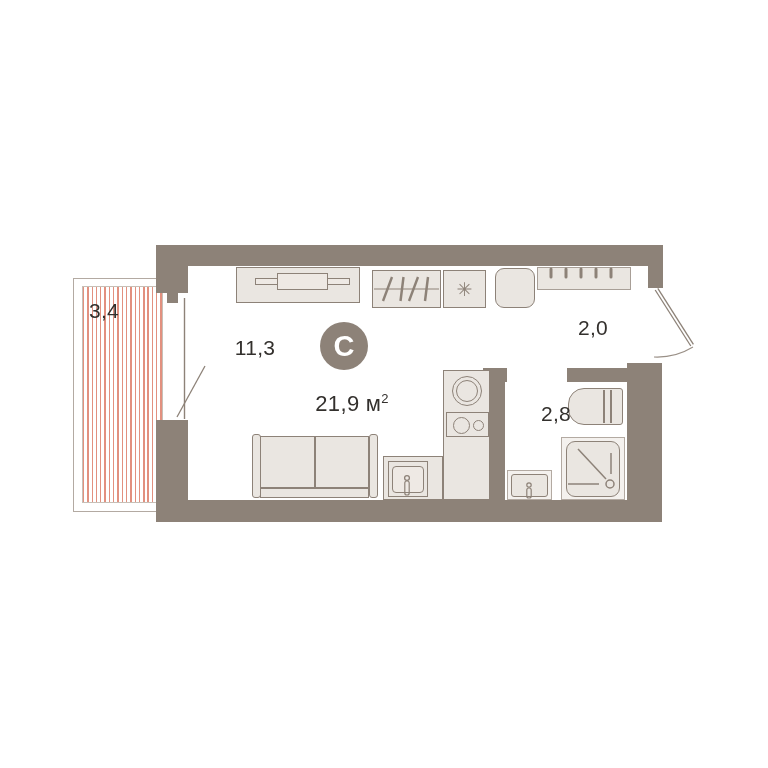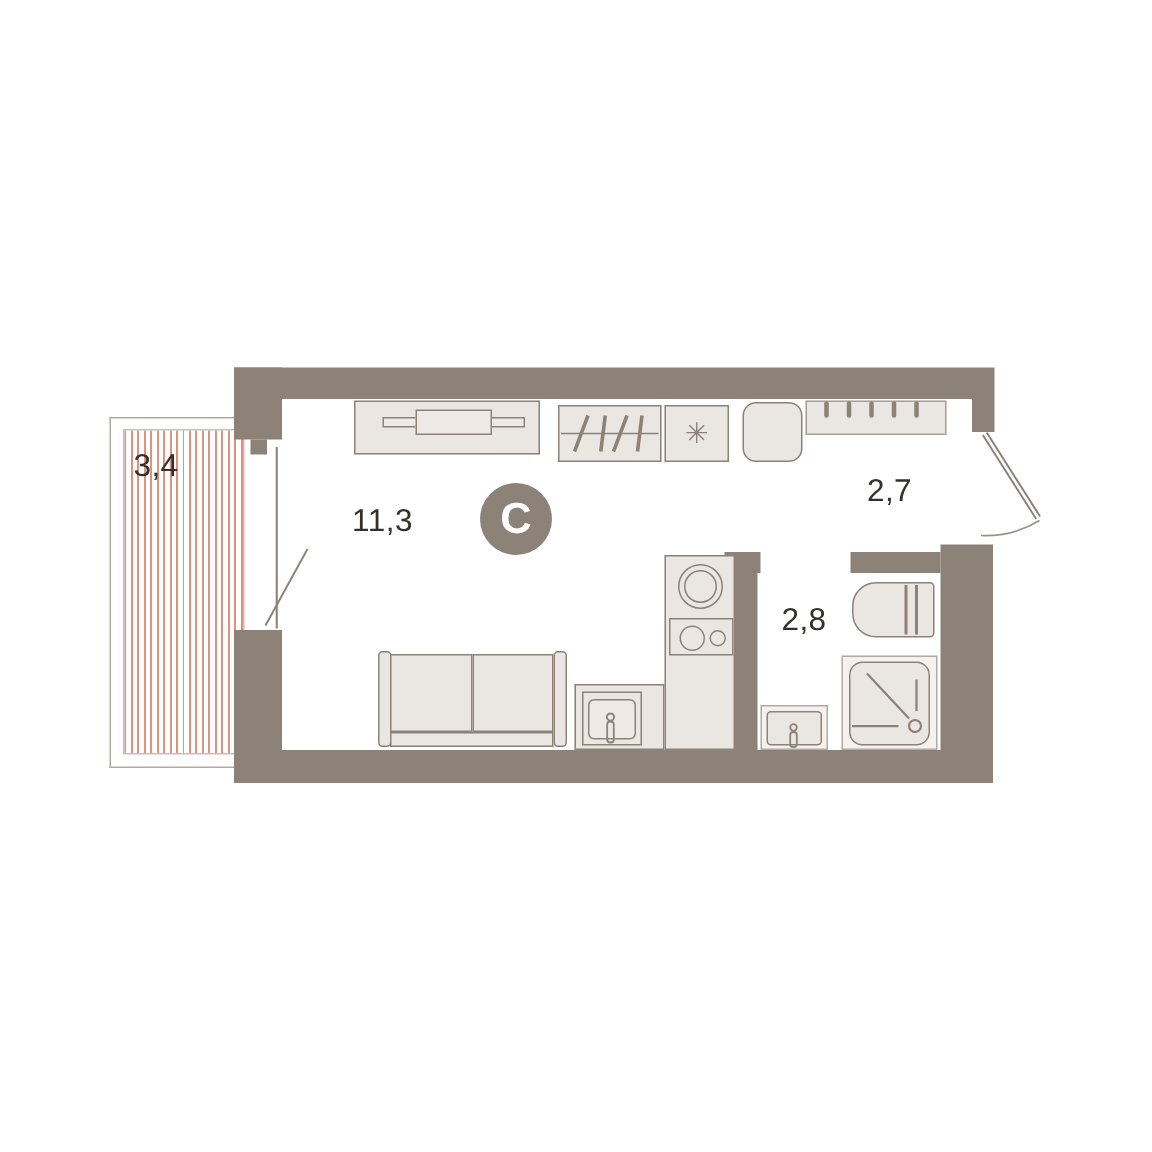"2,7" div.room-label { text: 2,7 -> 2,0 }
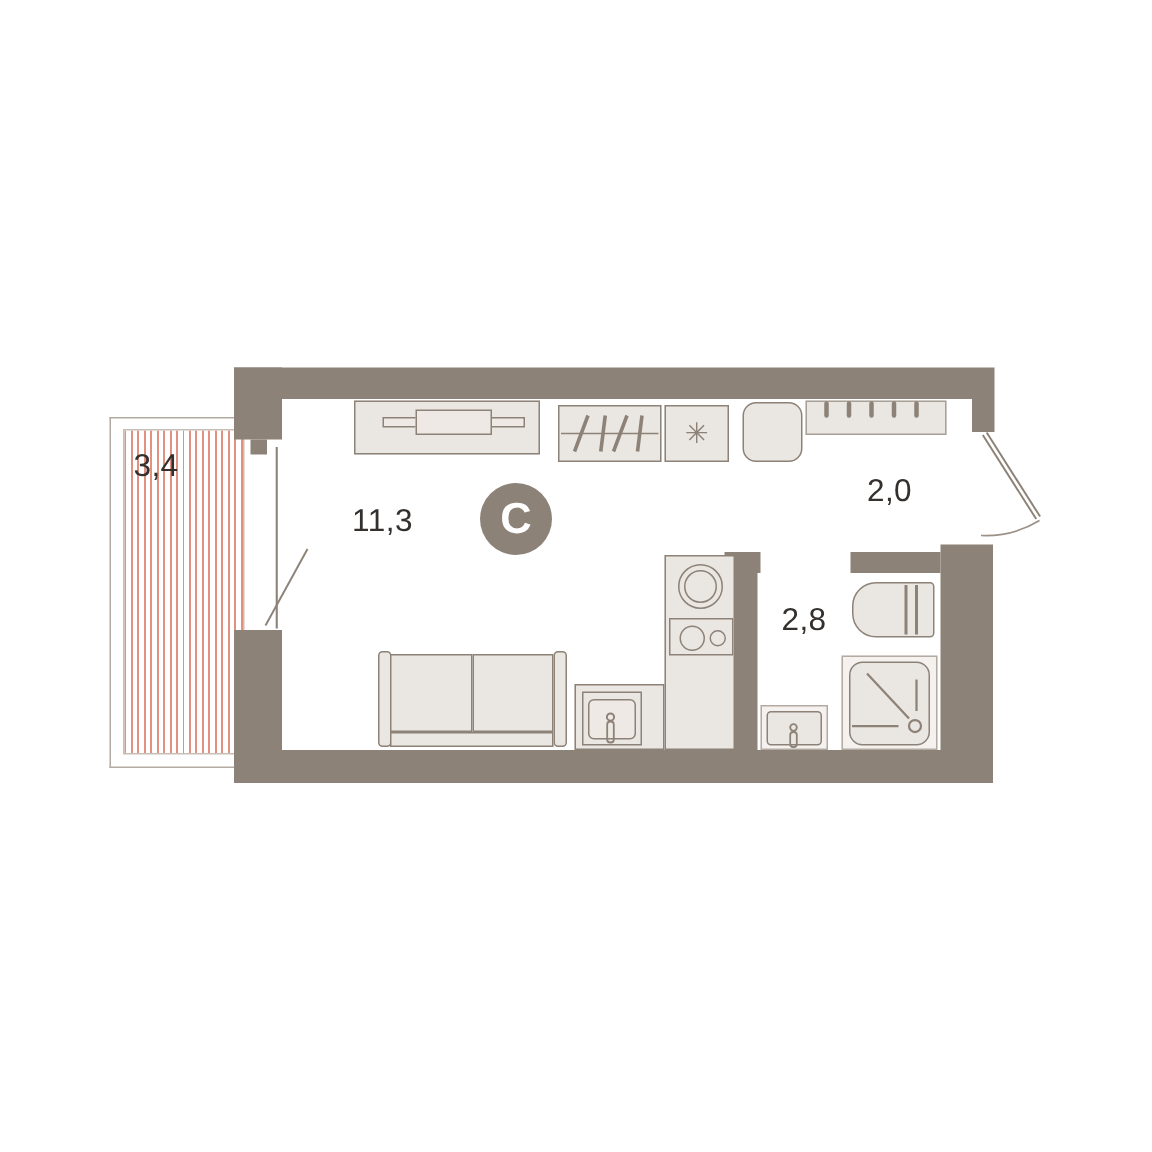"21,9 м2" div.area-label { html: none -> <div> <span>21,9</span><span>м</span><span>2</span> </div> }
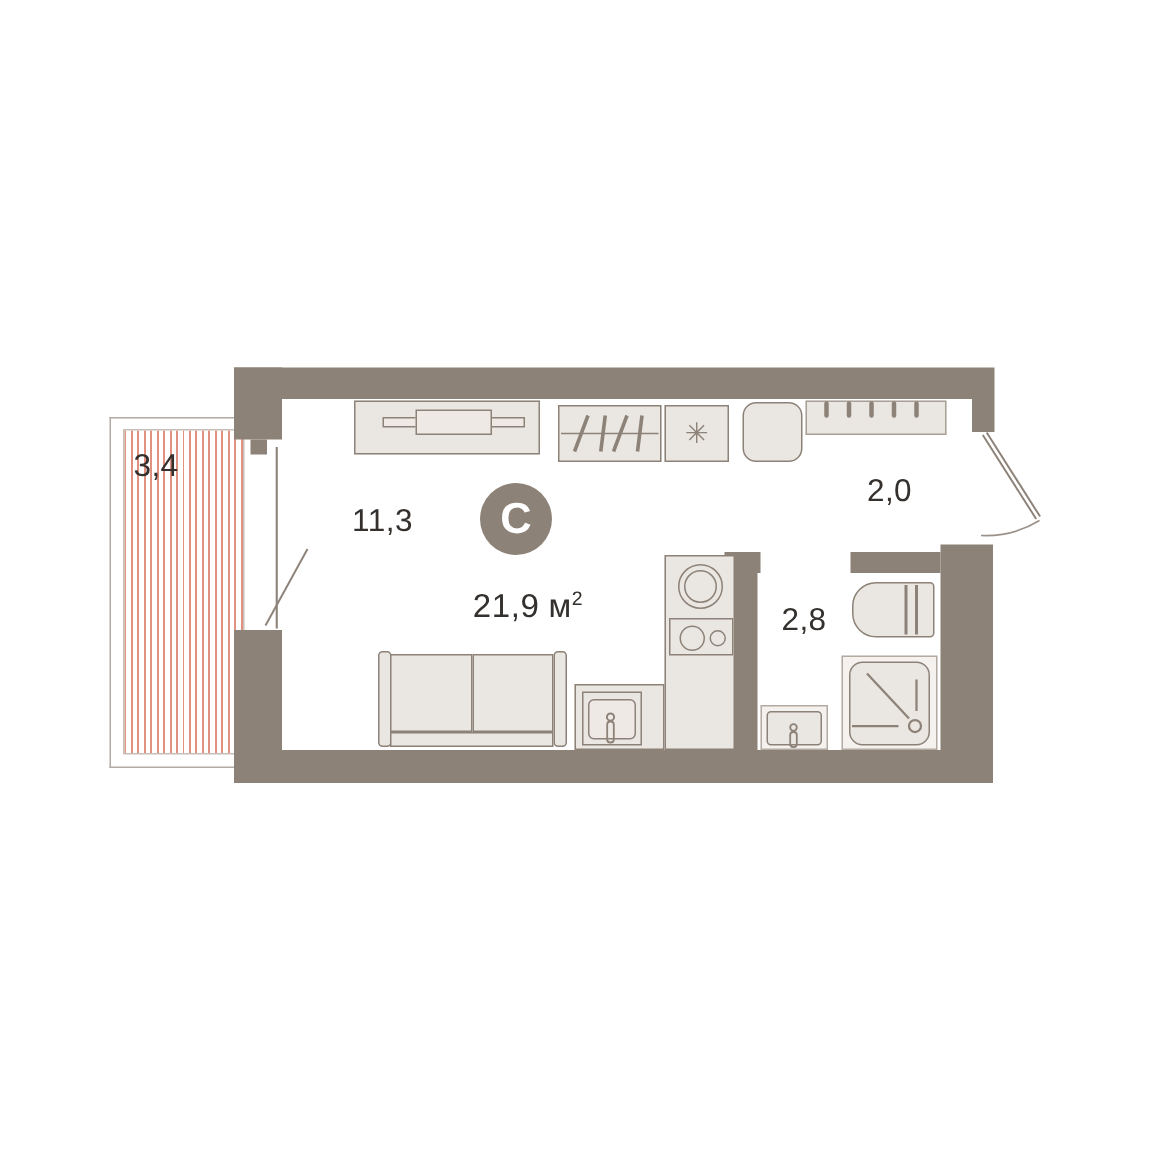"2,8" div.room-label { left: 510px -> 530px }
